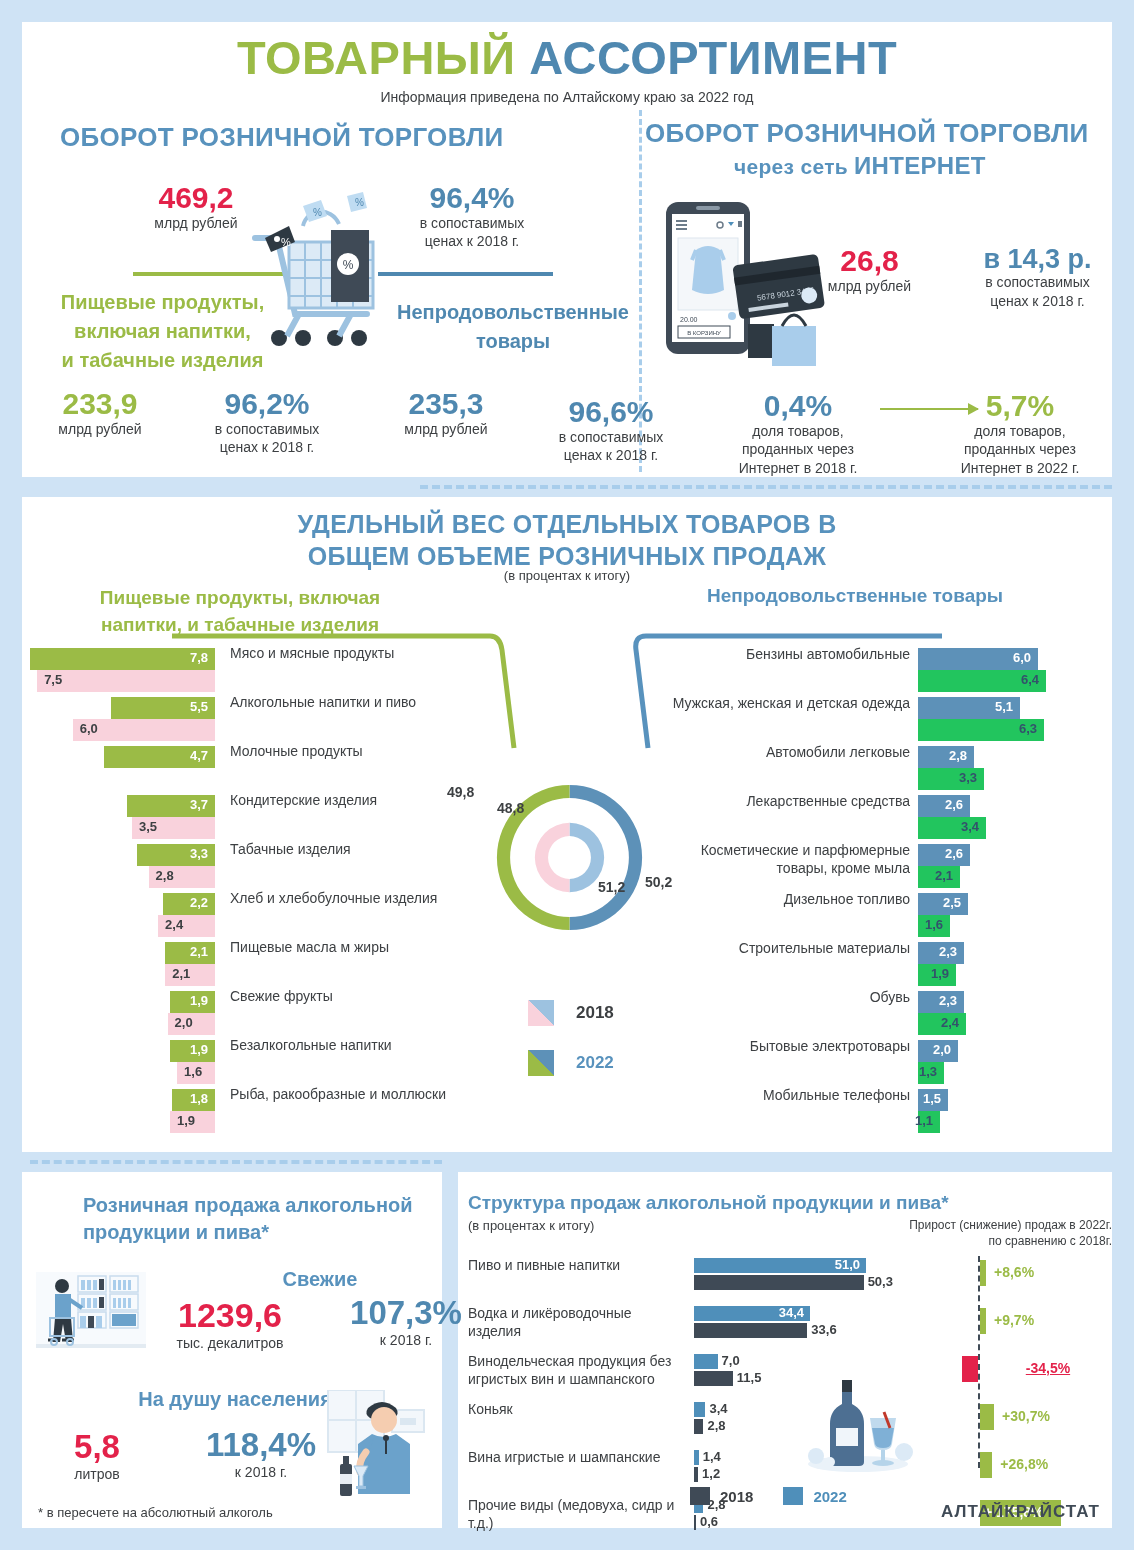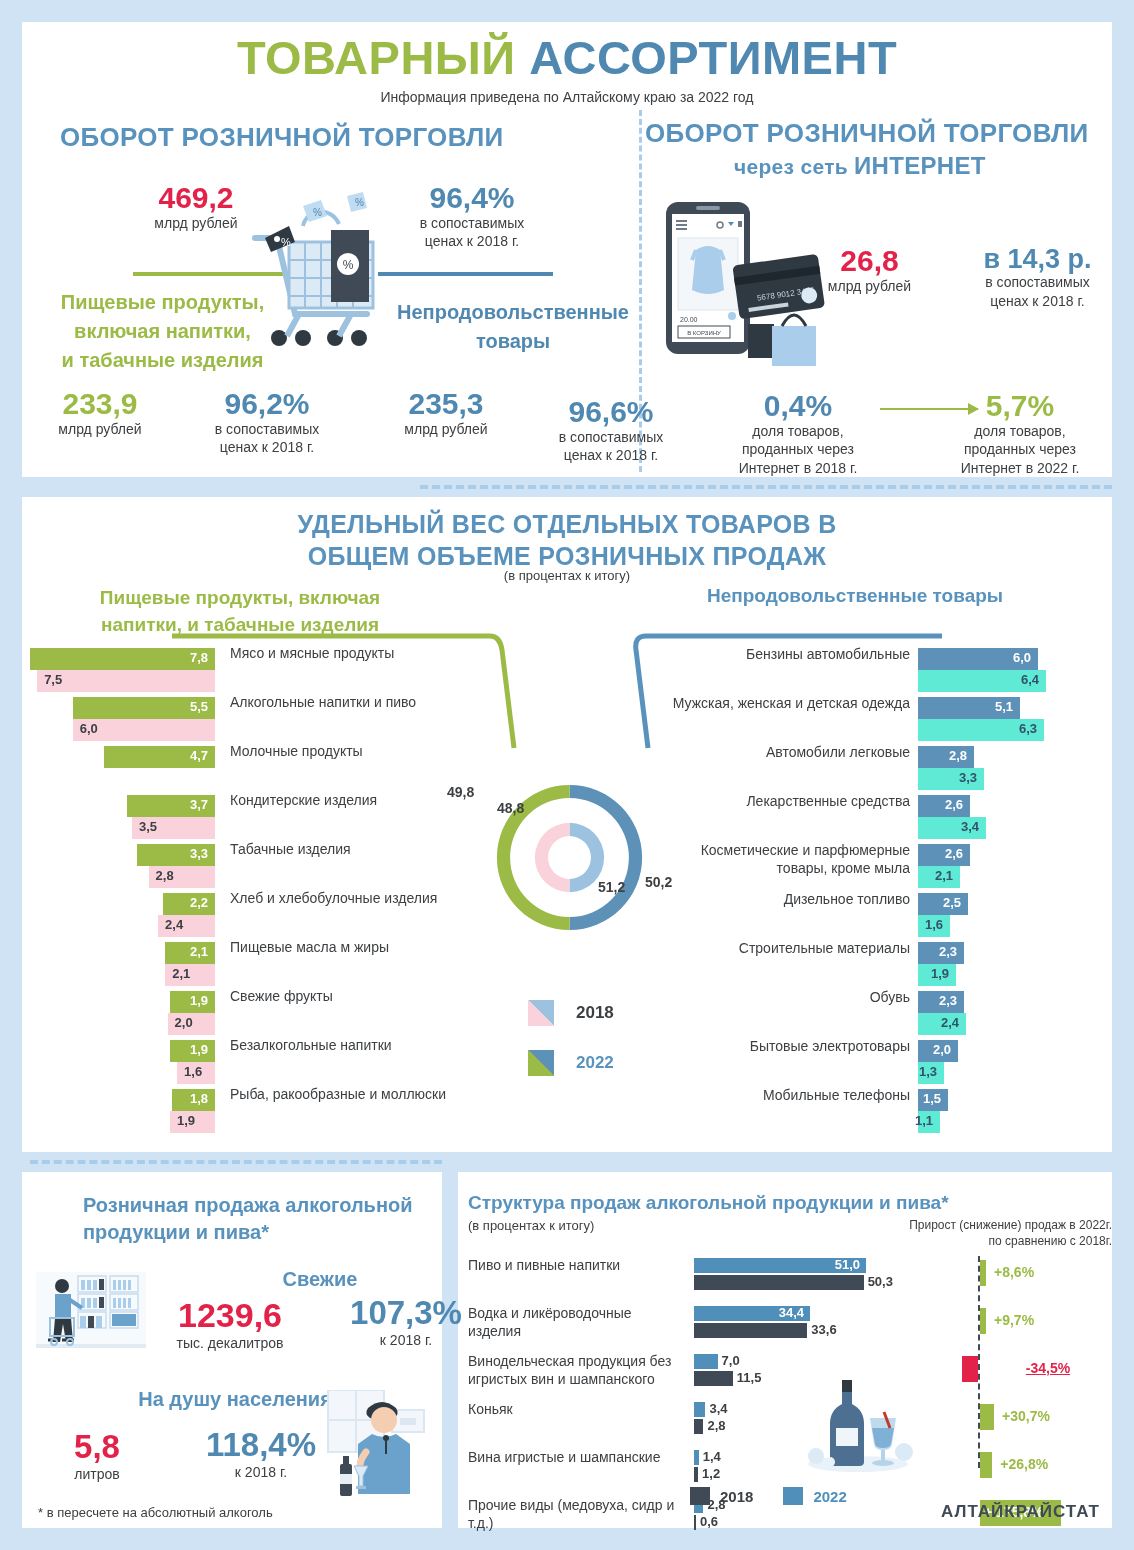"6,4" .rbar.l { background: #5eead4 -> #22c55e }
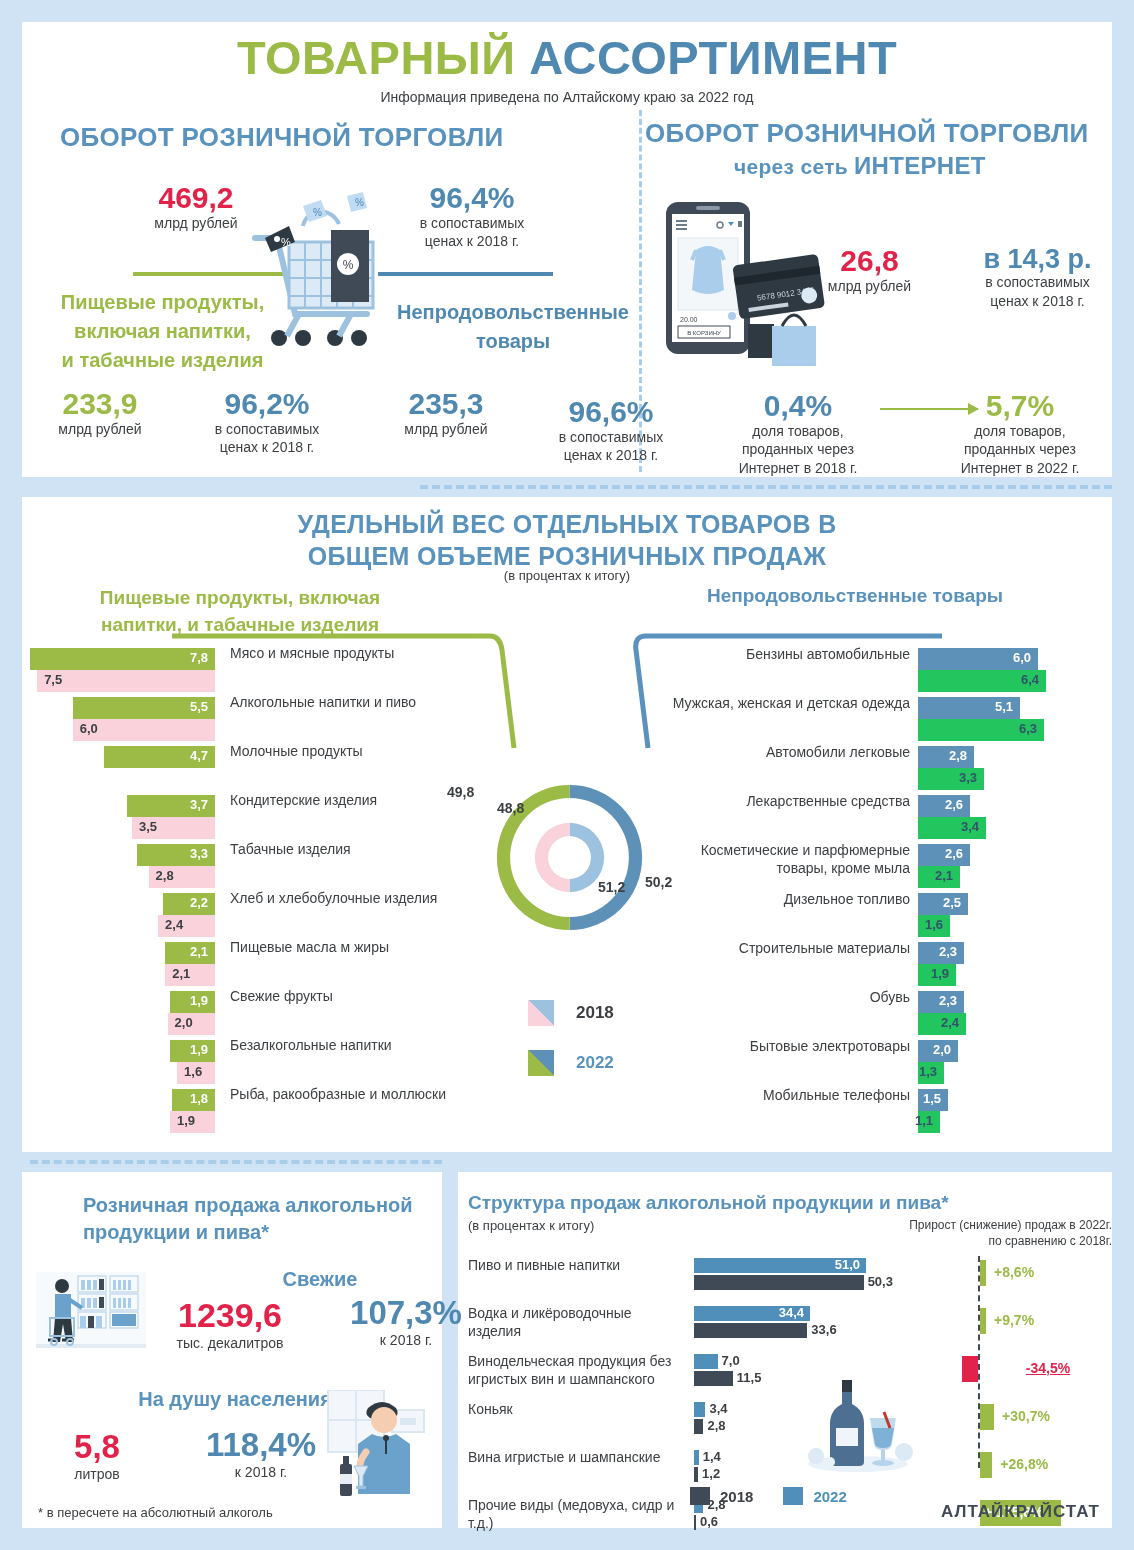"5,5" div.lbar { width: 142px -> 104px }
